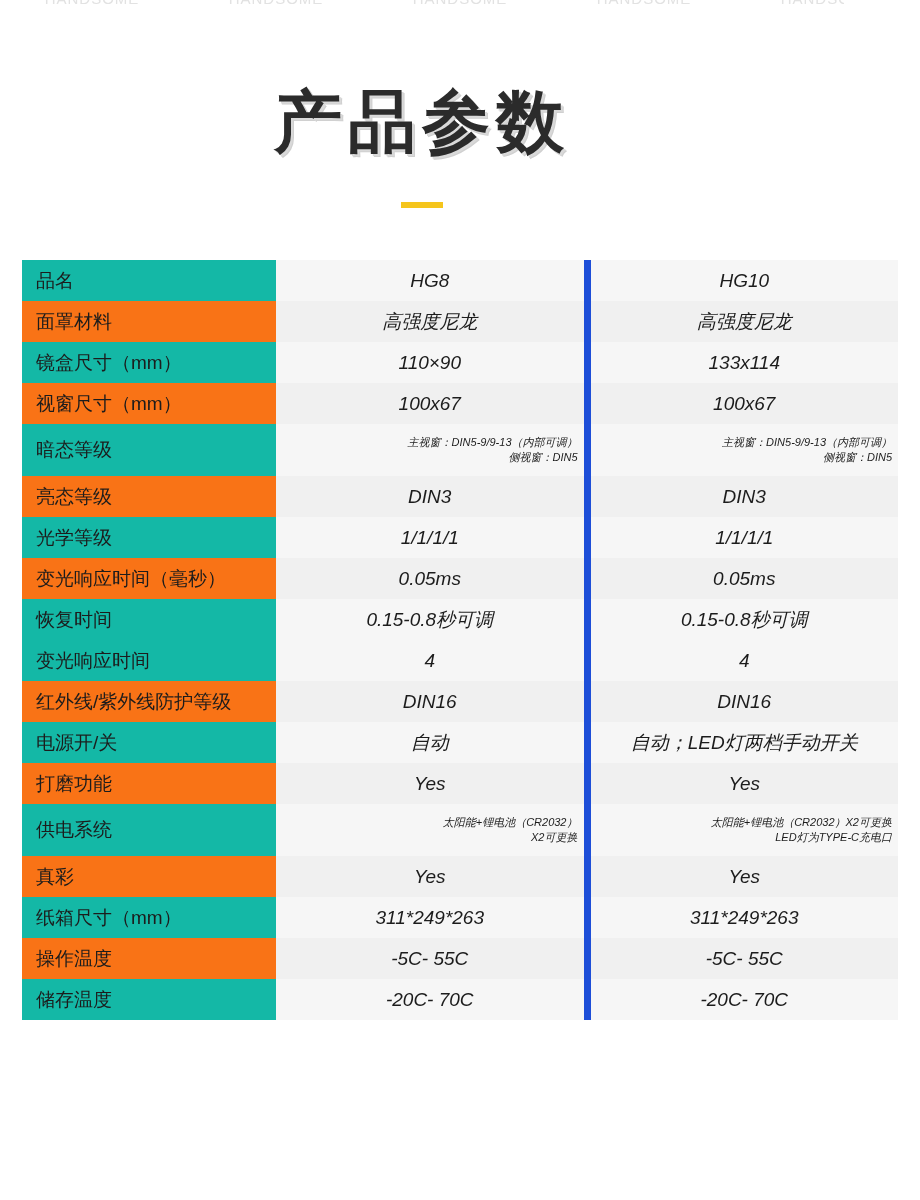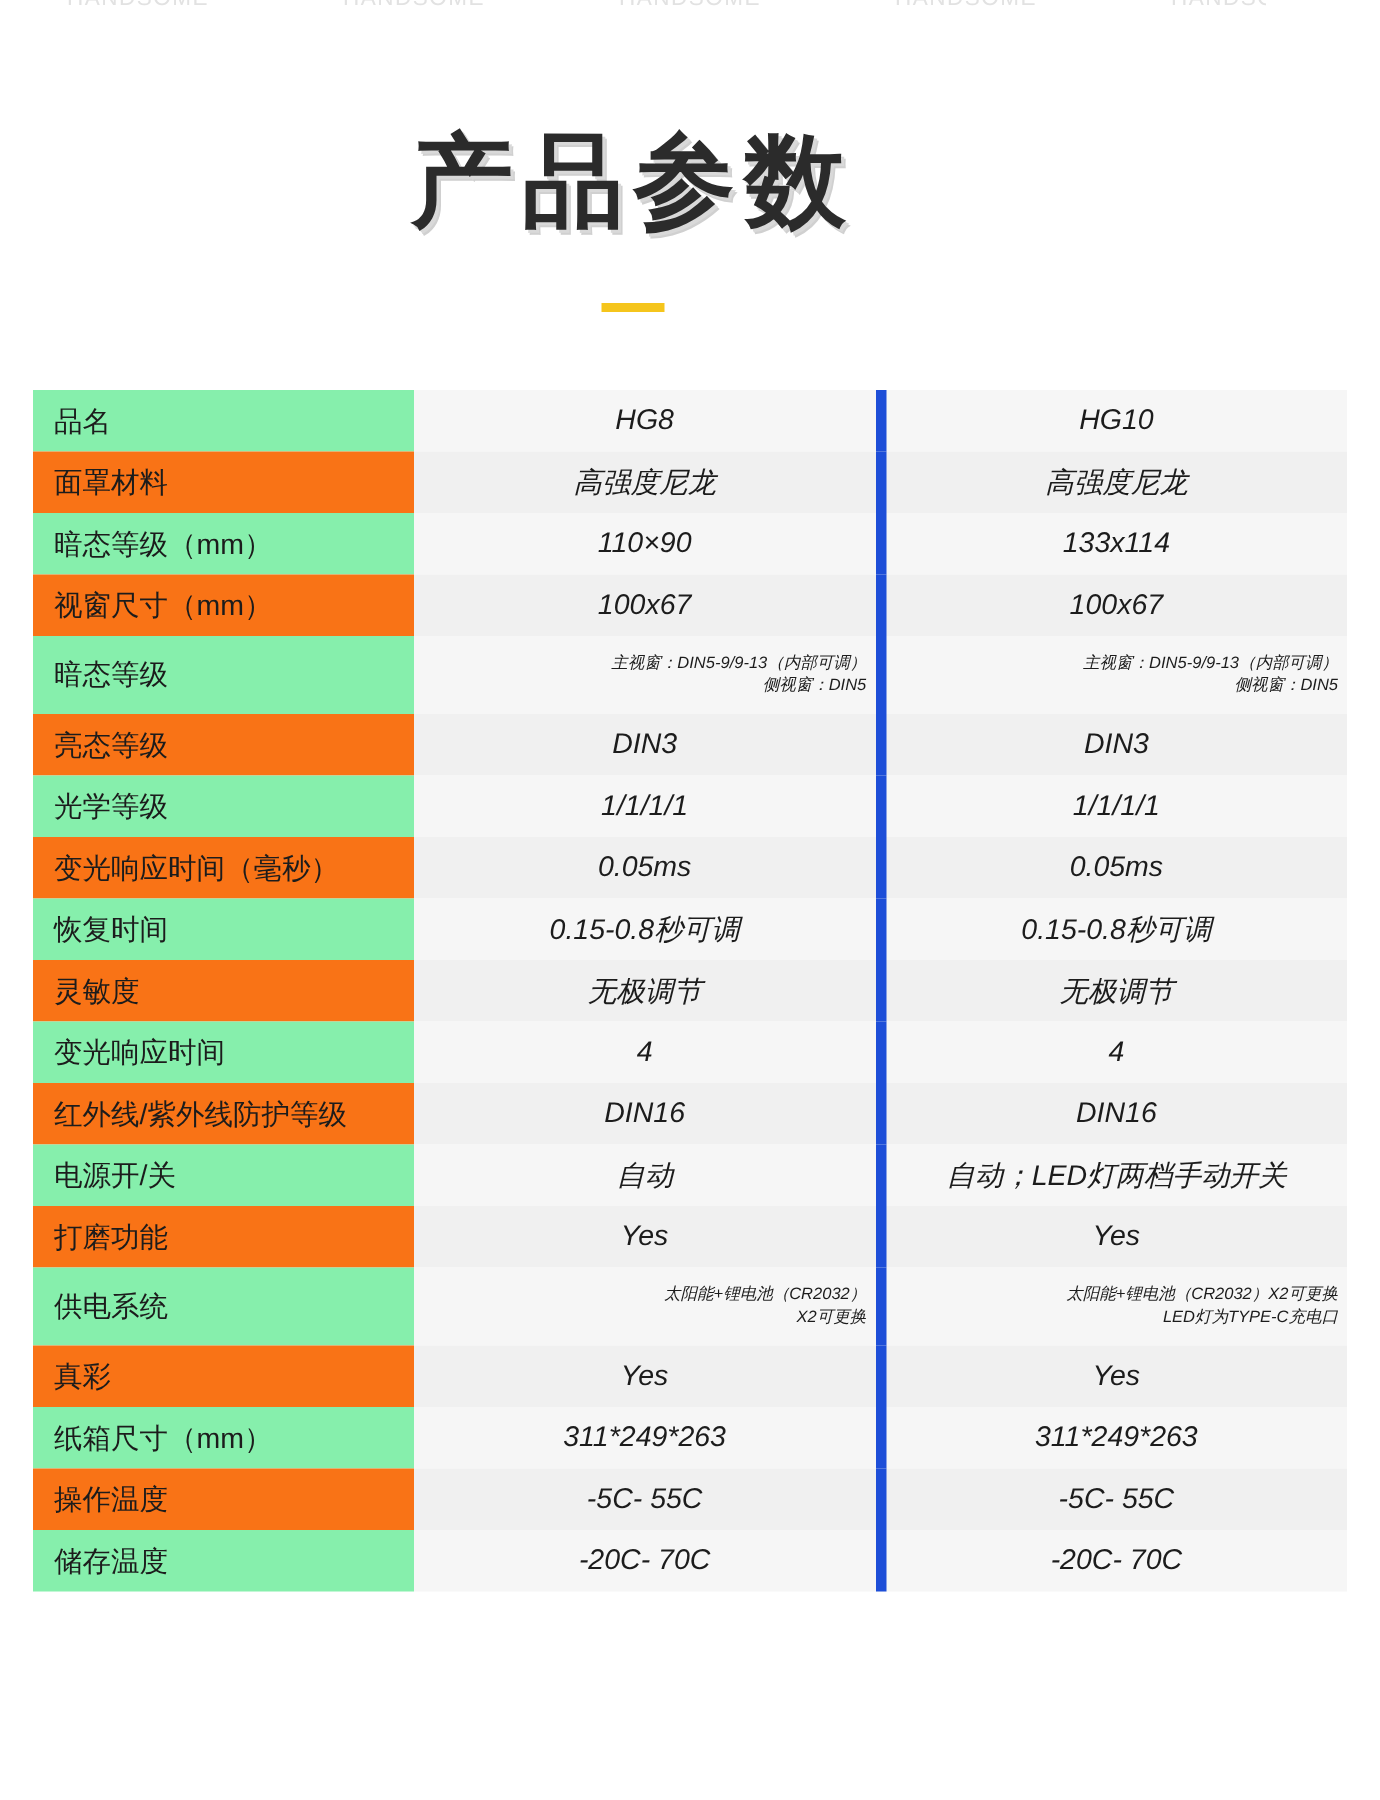"品名" tr.alt td.label { background: #86efac -> #14b8a6 }
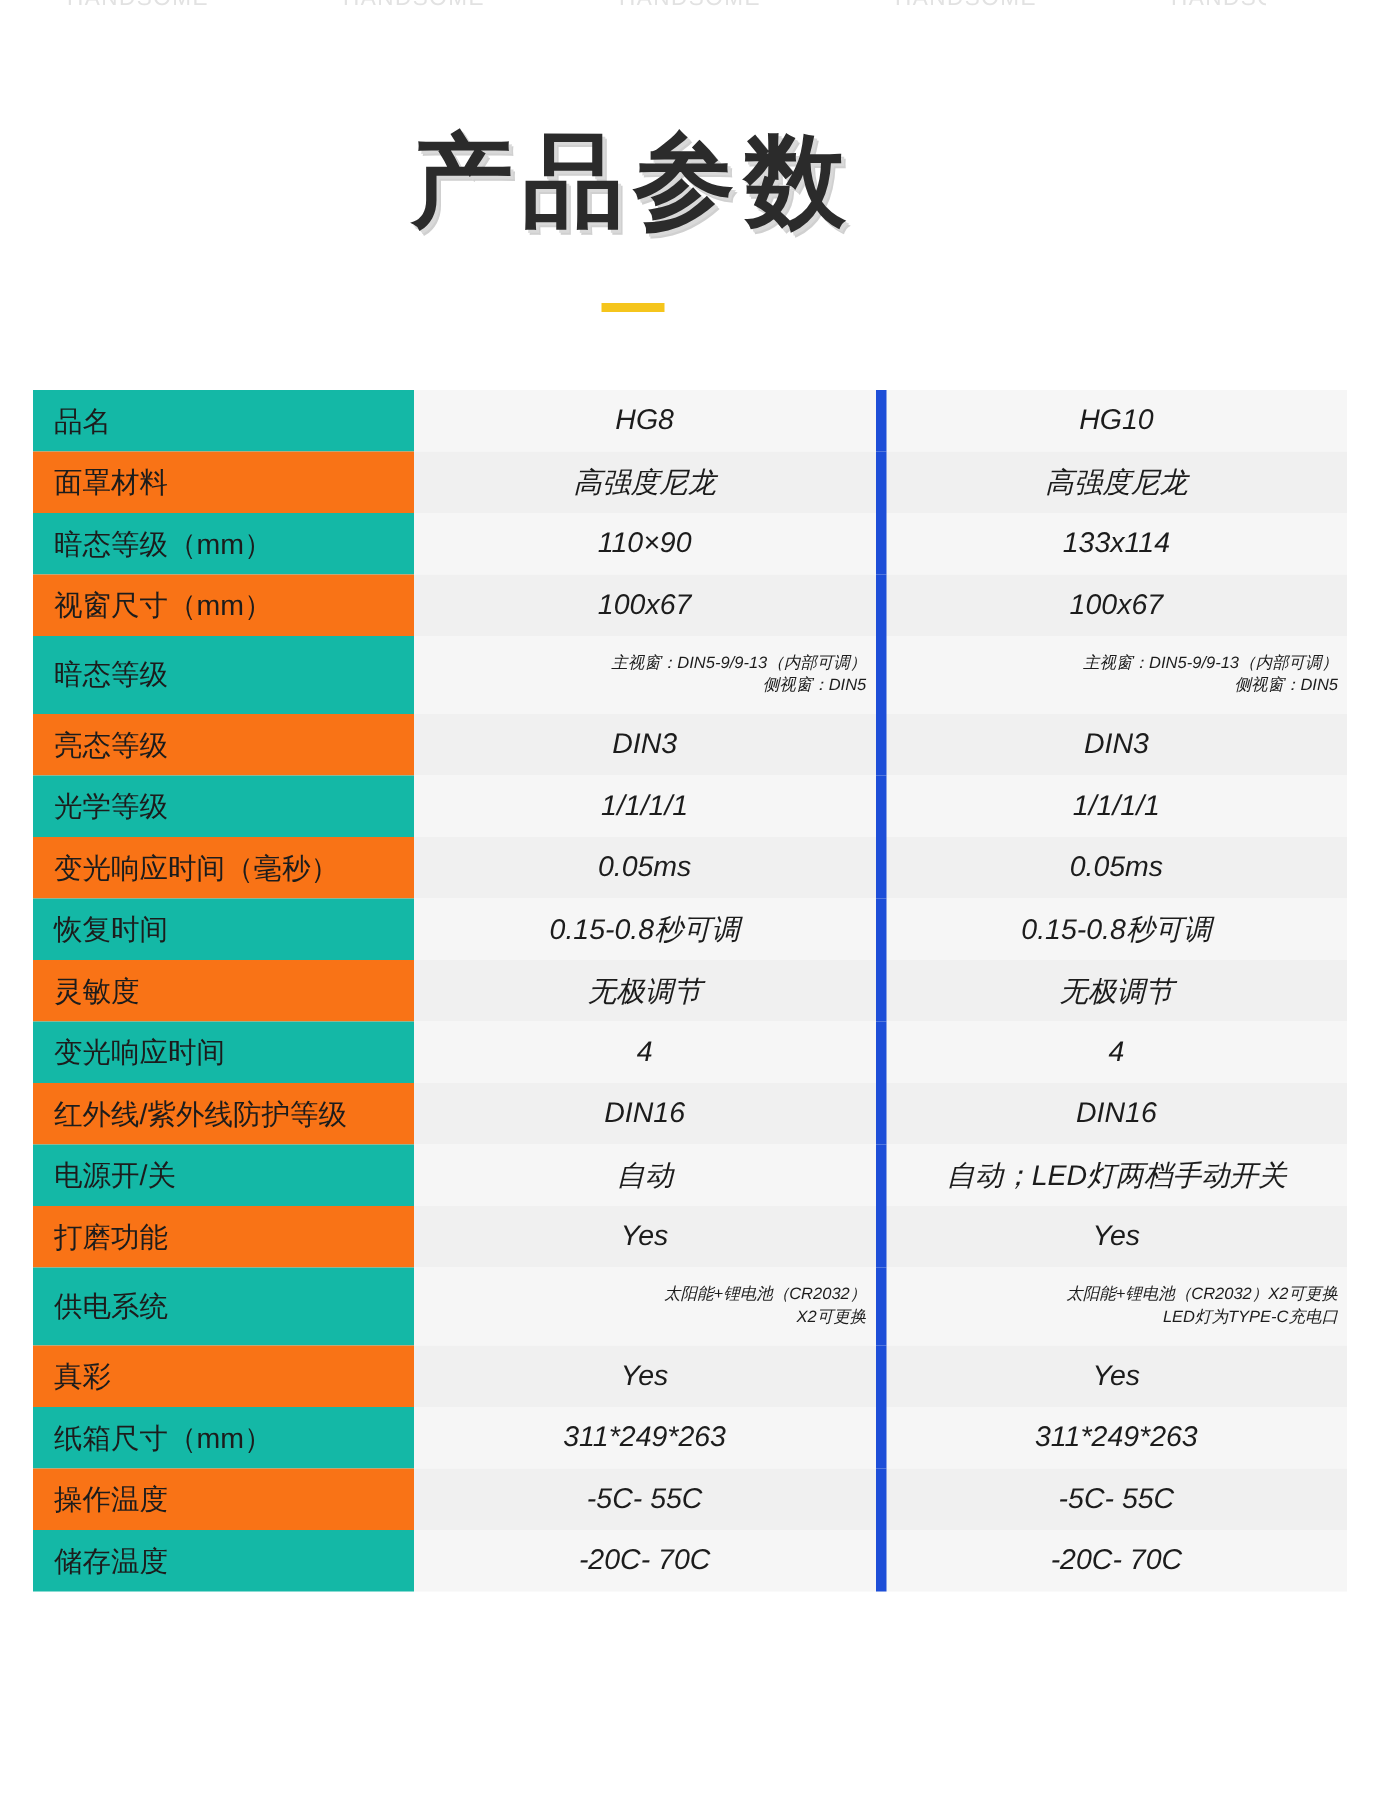"暗态等级（mm）" td.label { text: 暗态等级 -> 镜盒尺寸 }
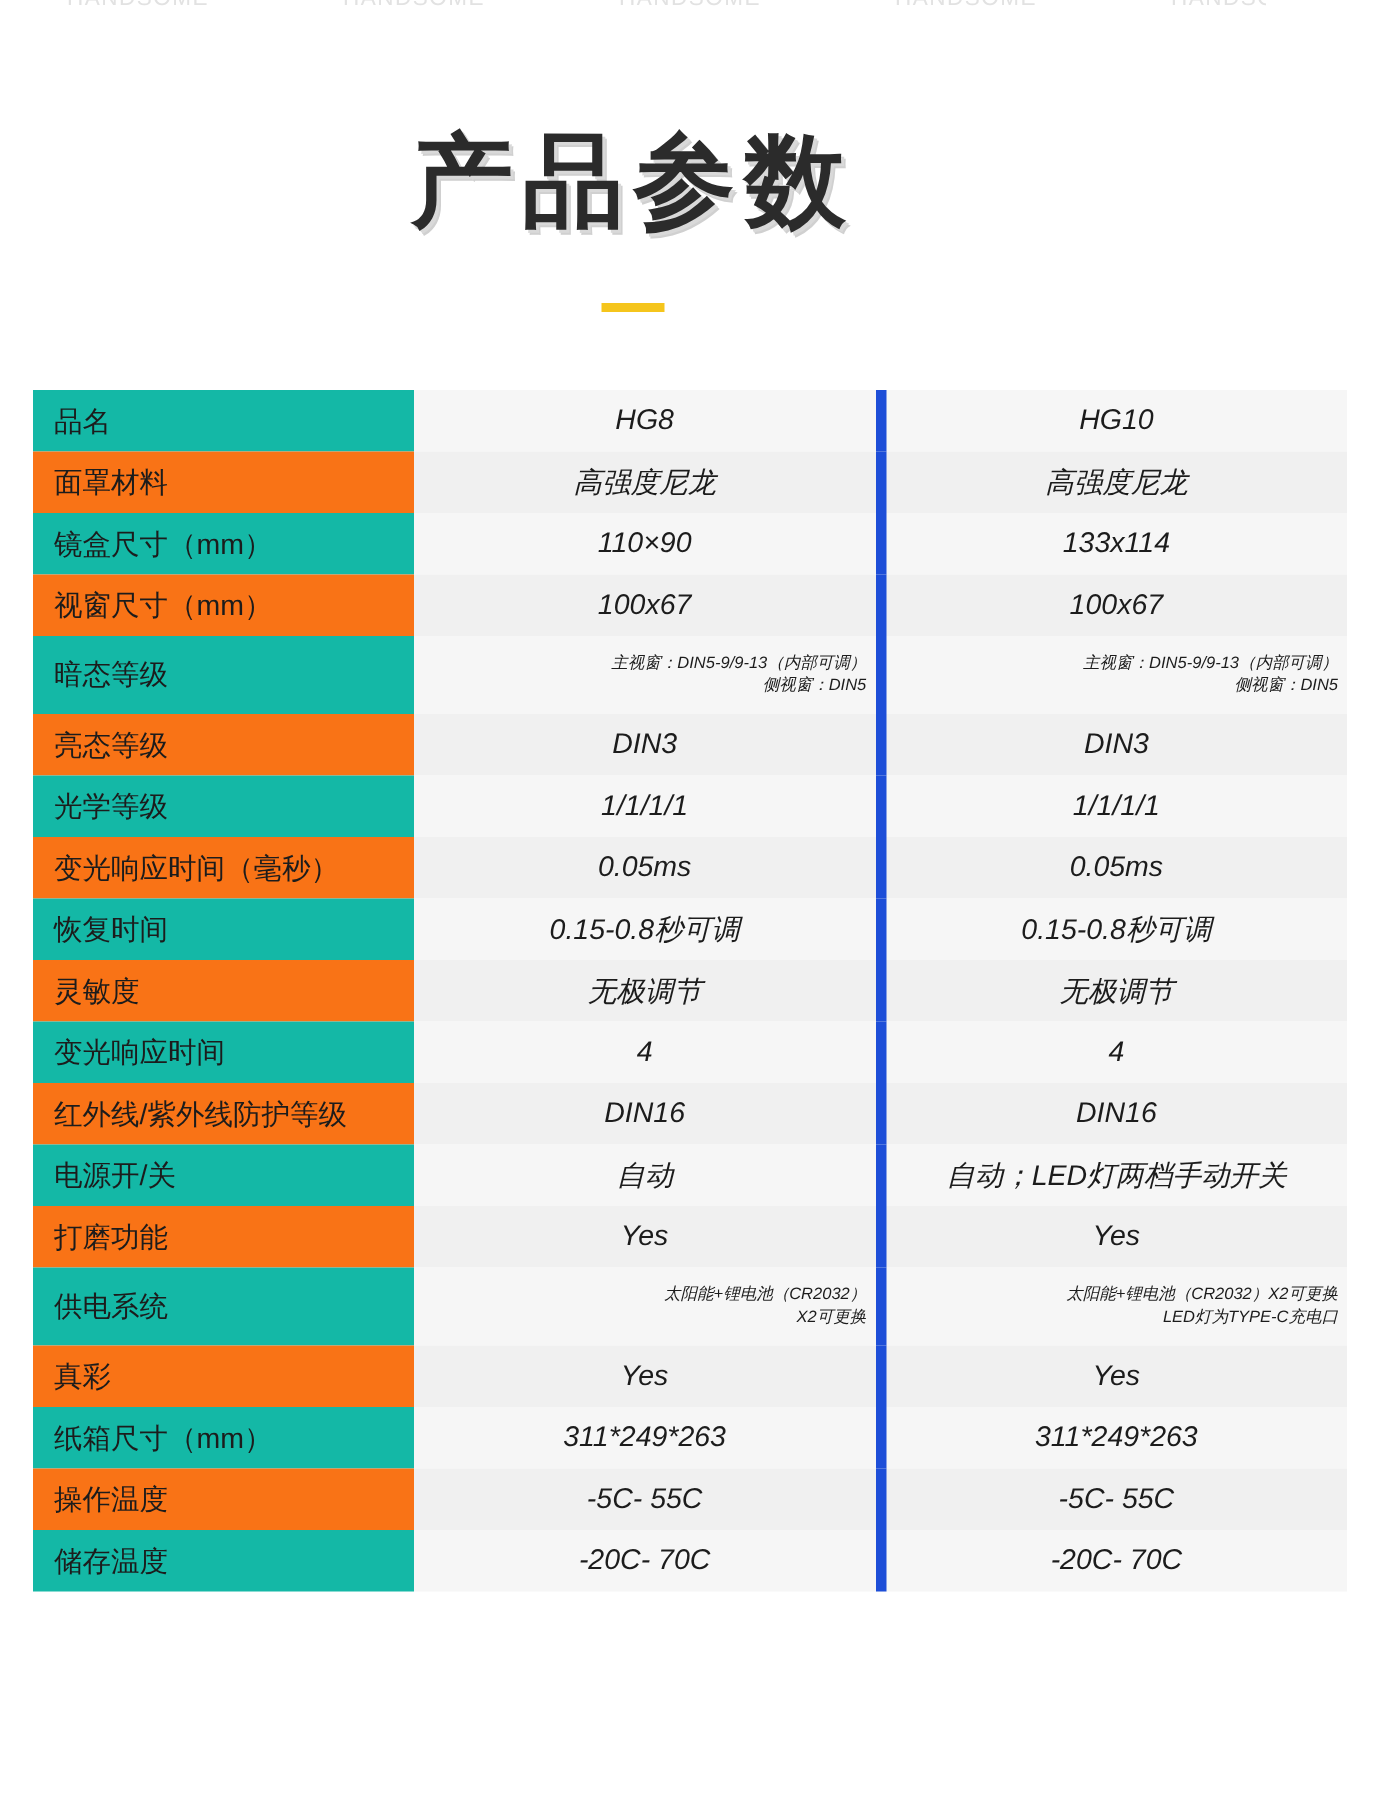"灵敏度" tr { html: <tr> <td>灵敏度</td> <td>无极调节</td> <td>无极调节</td> </tr> -> none }
